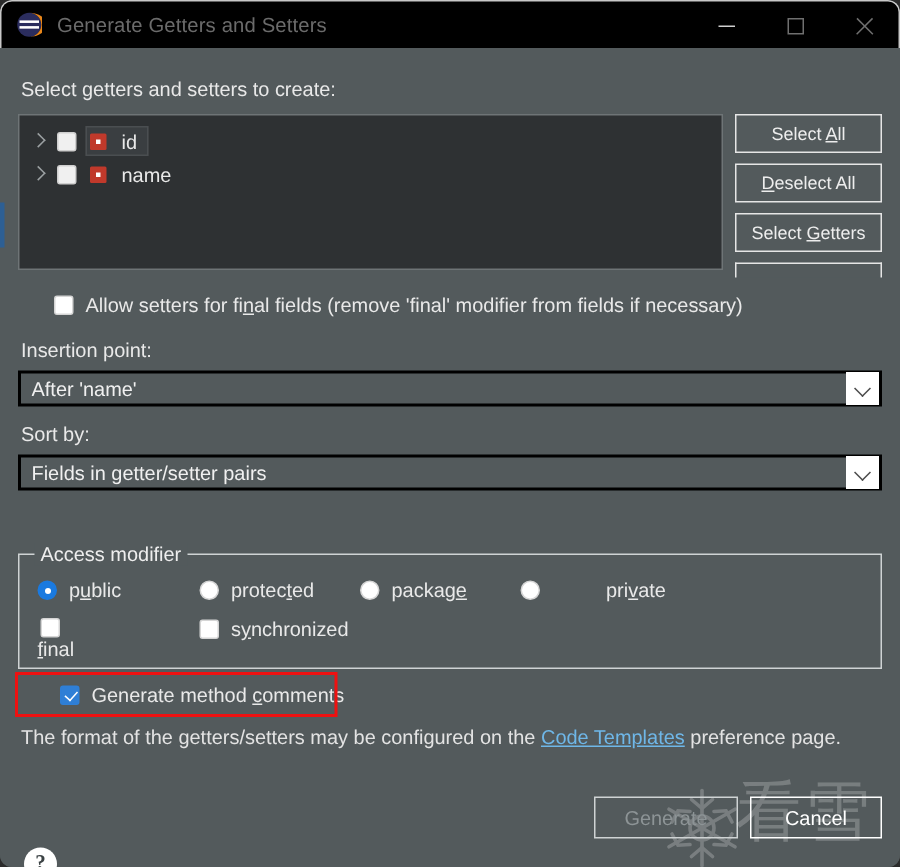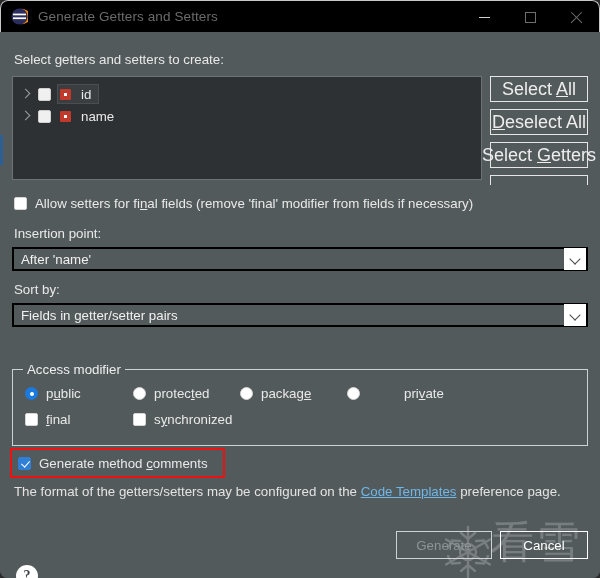"Select All" .side-btn { font-size: 18px -> 12px }
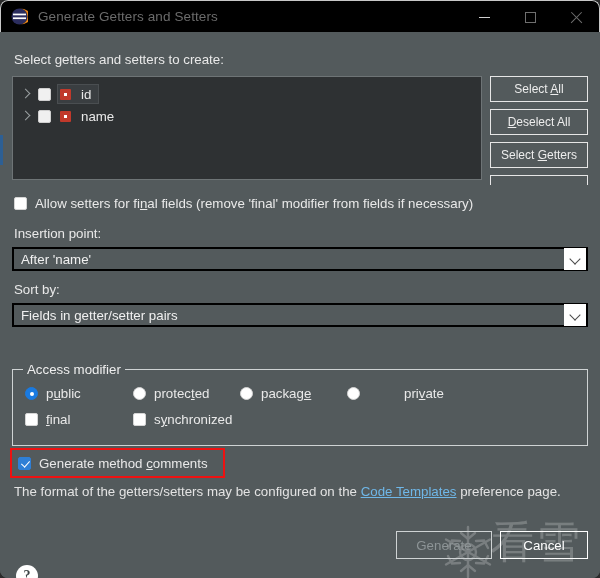"Allow setters for final fields" .cb-row { margin-left: none -> 22px }
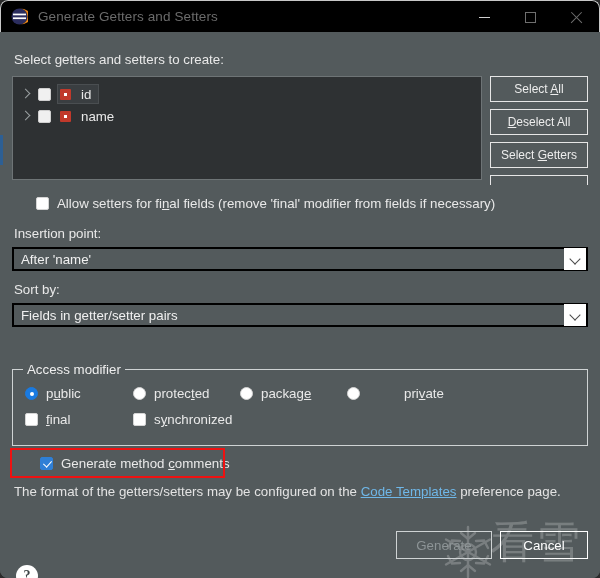"final" div.radio-row { flex-direction: none -> column }
